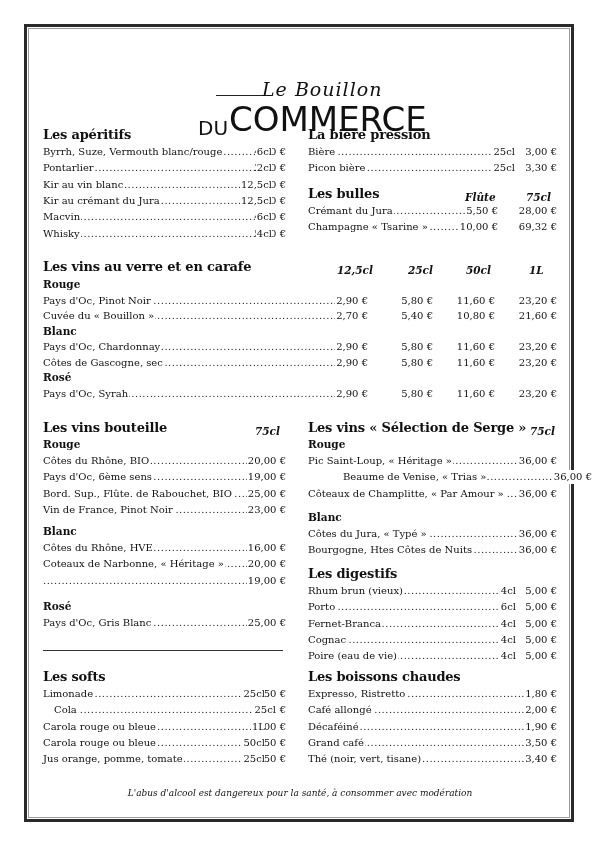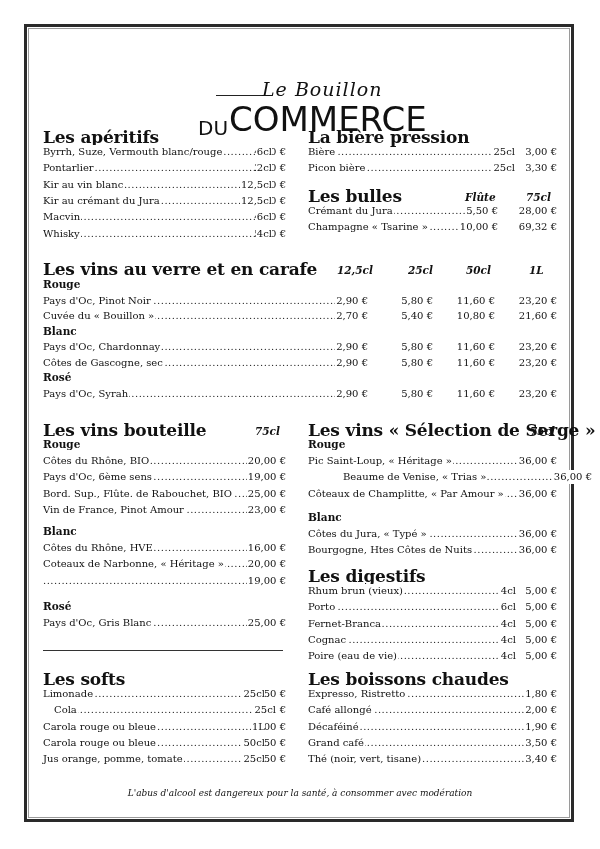"Les apéritifs" .h { font-size: 17px -> 13px }
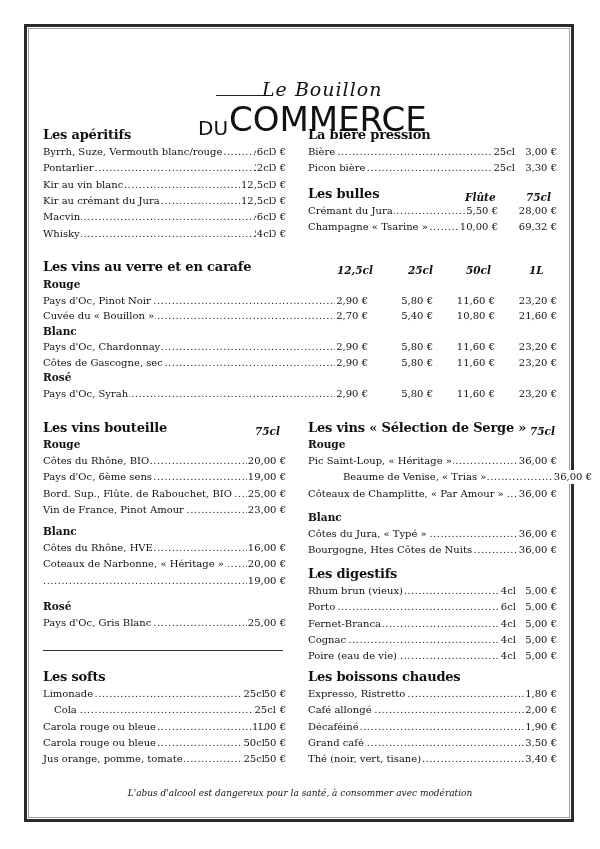"Vin de France, Pinot Amour" span.name { text: Amour -> Noir }
